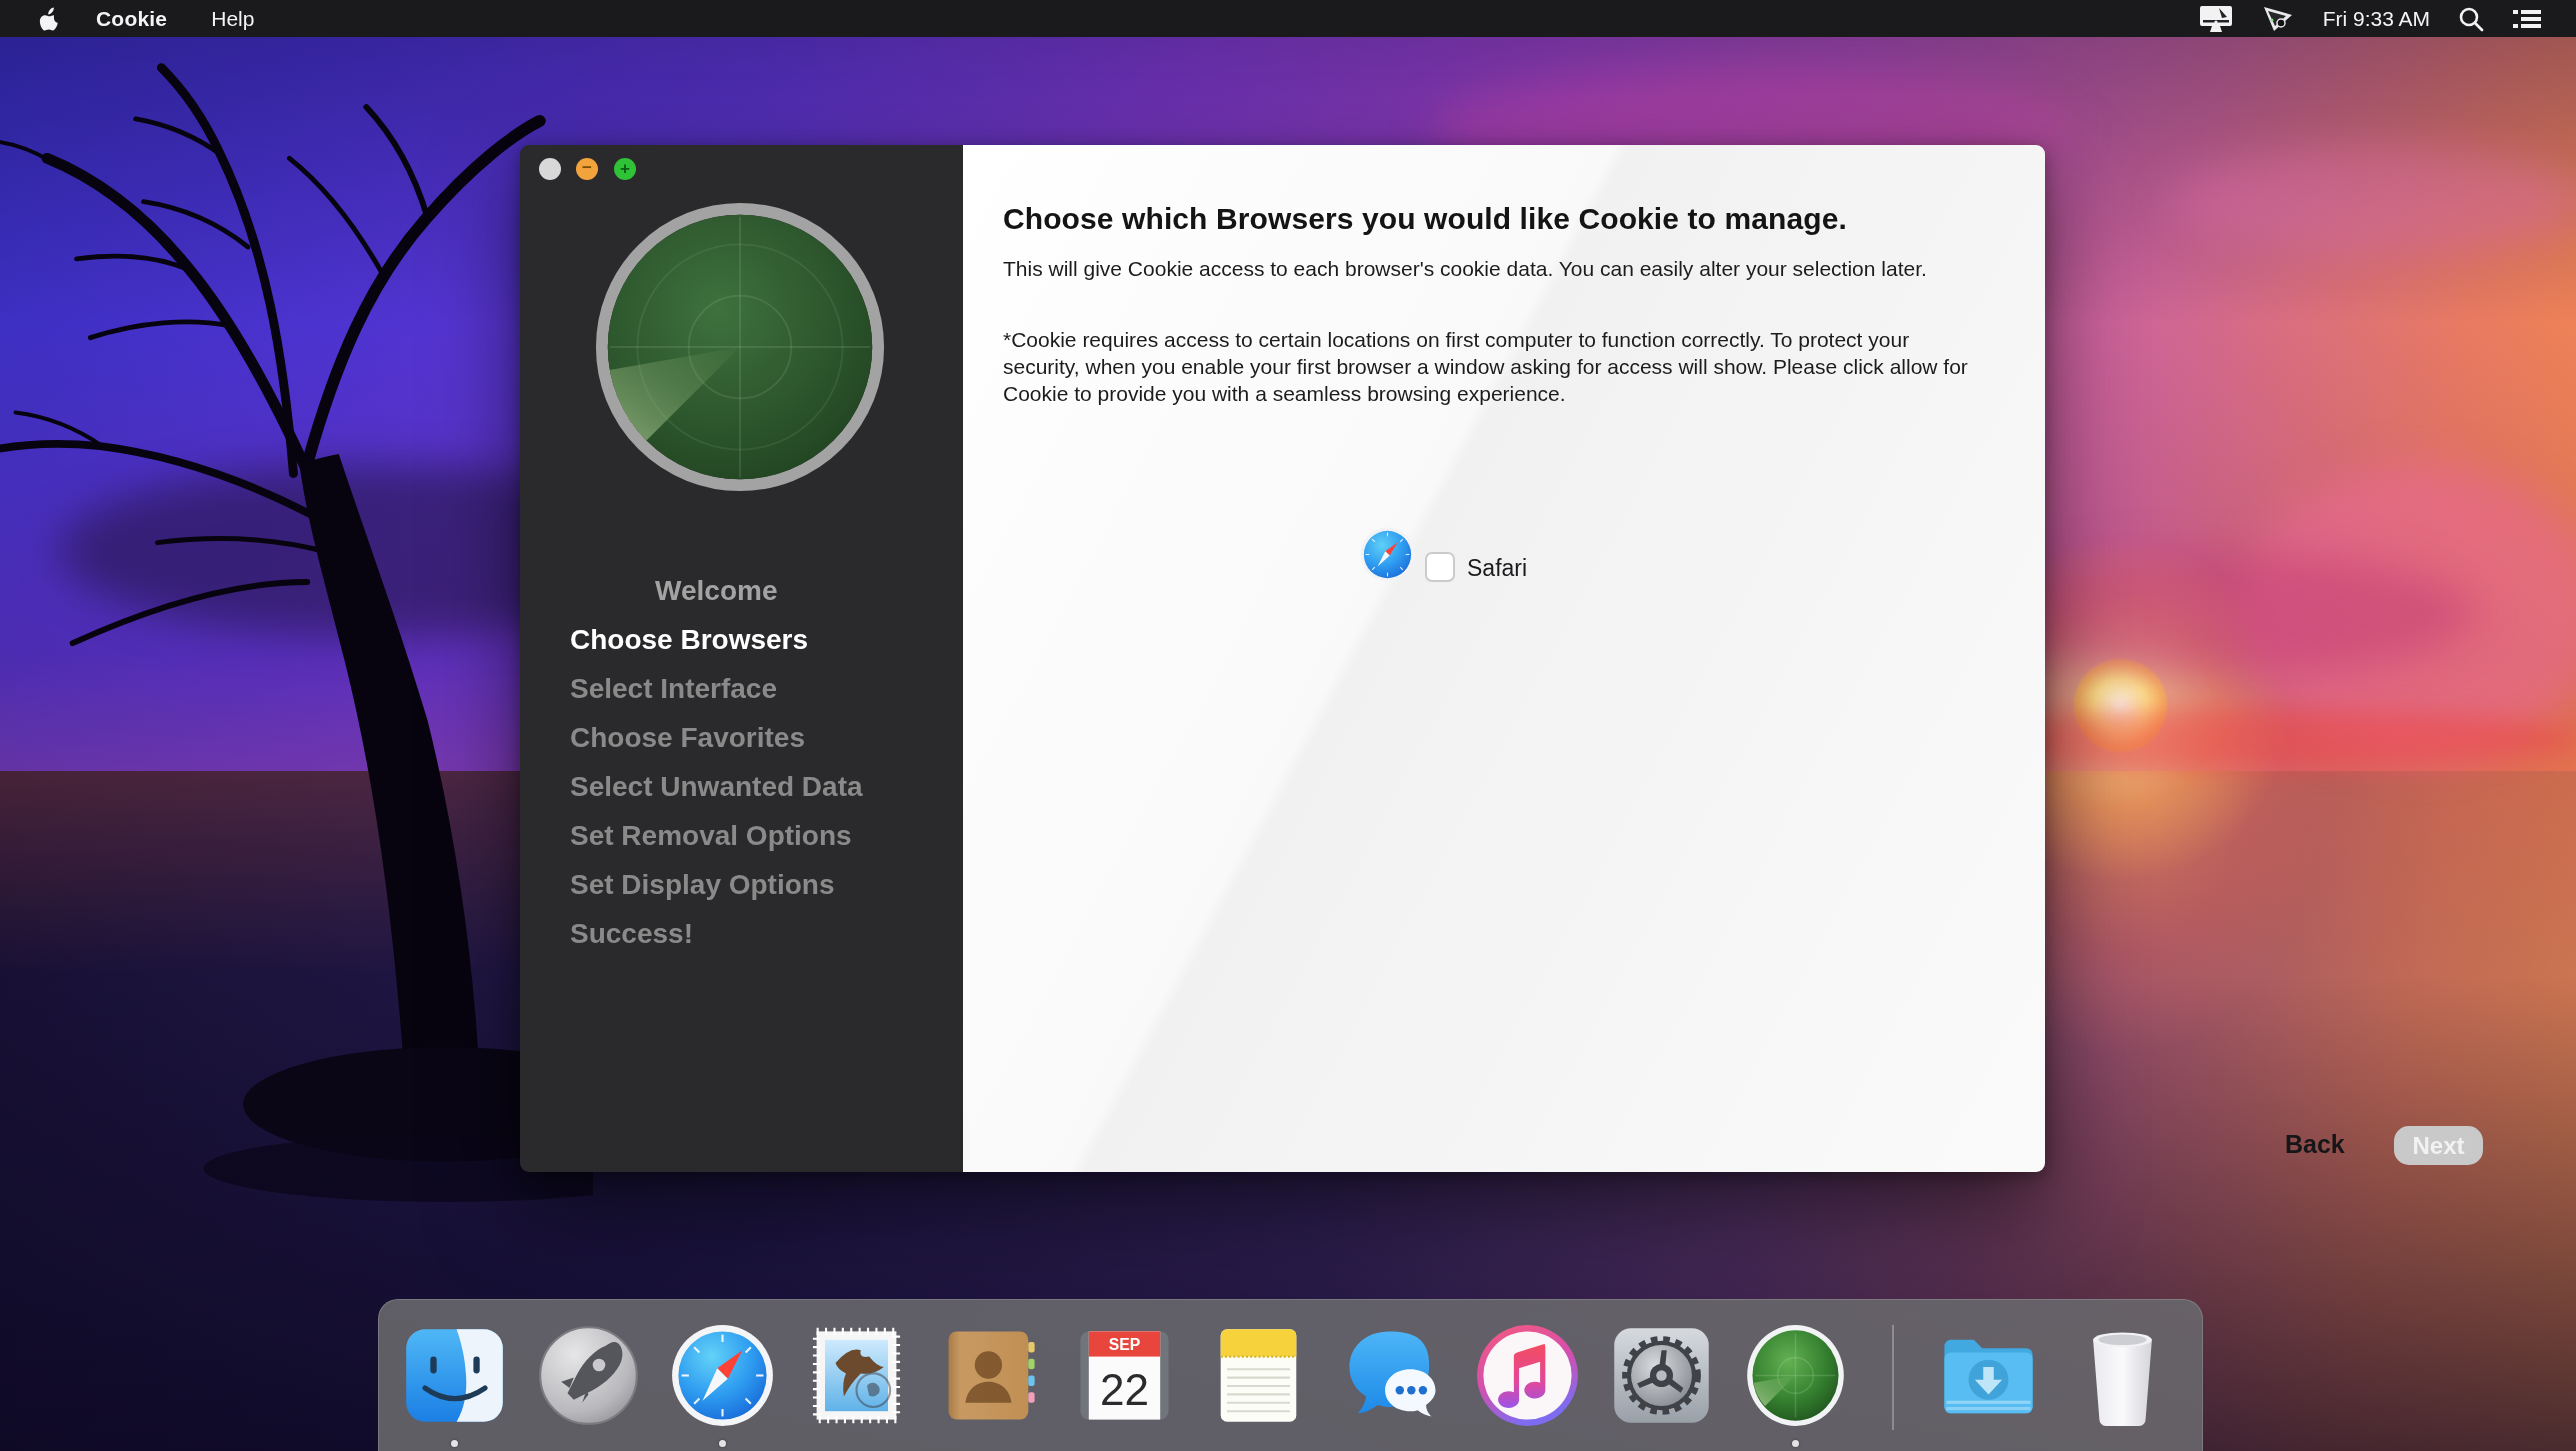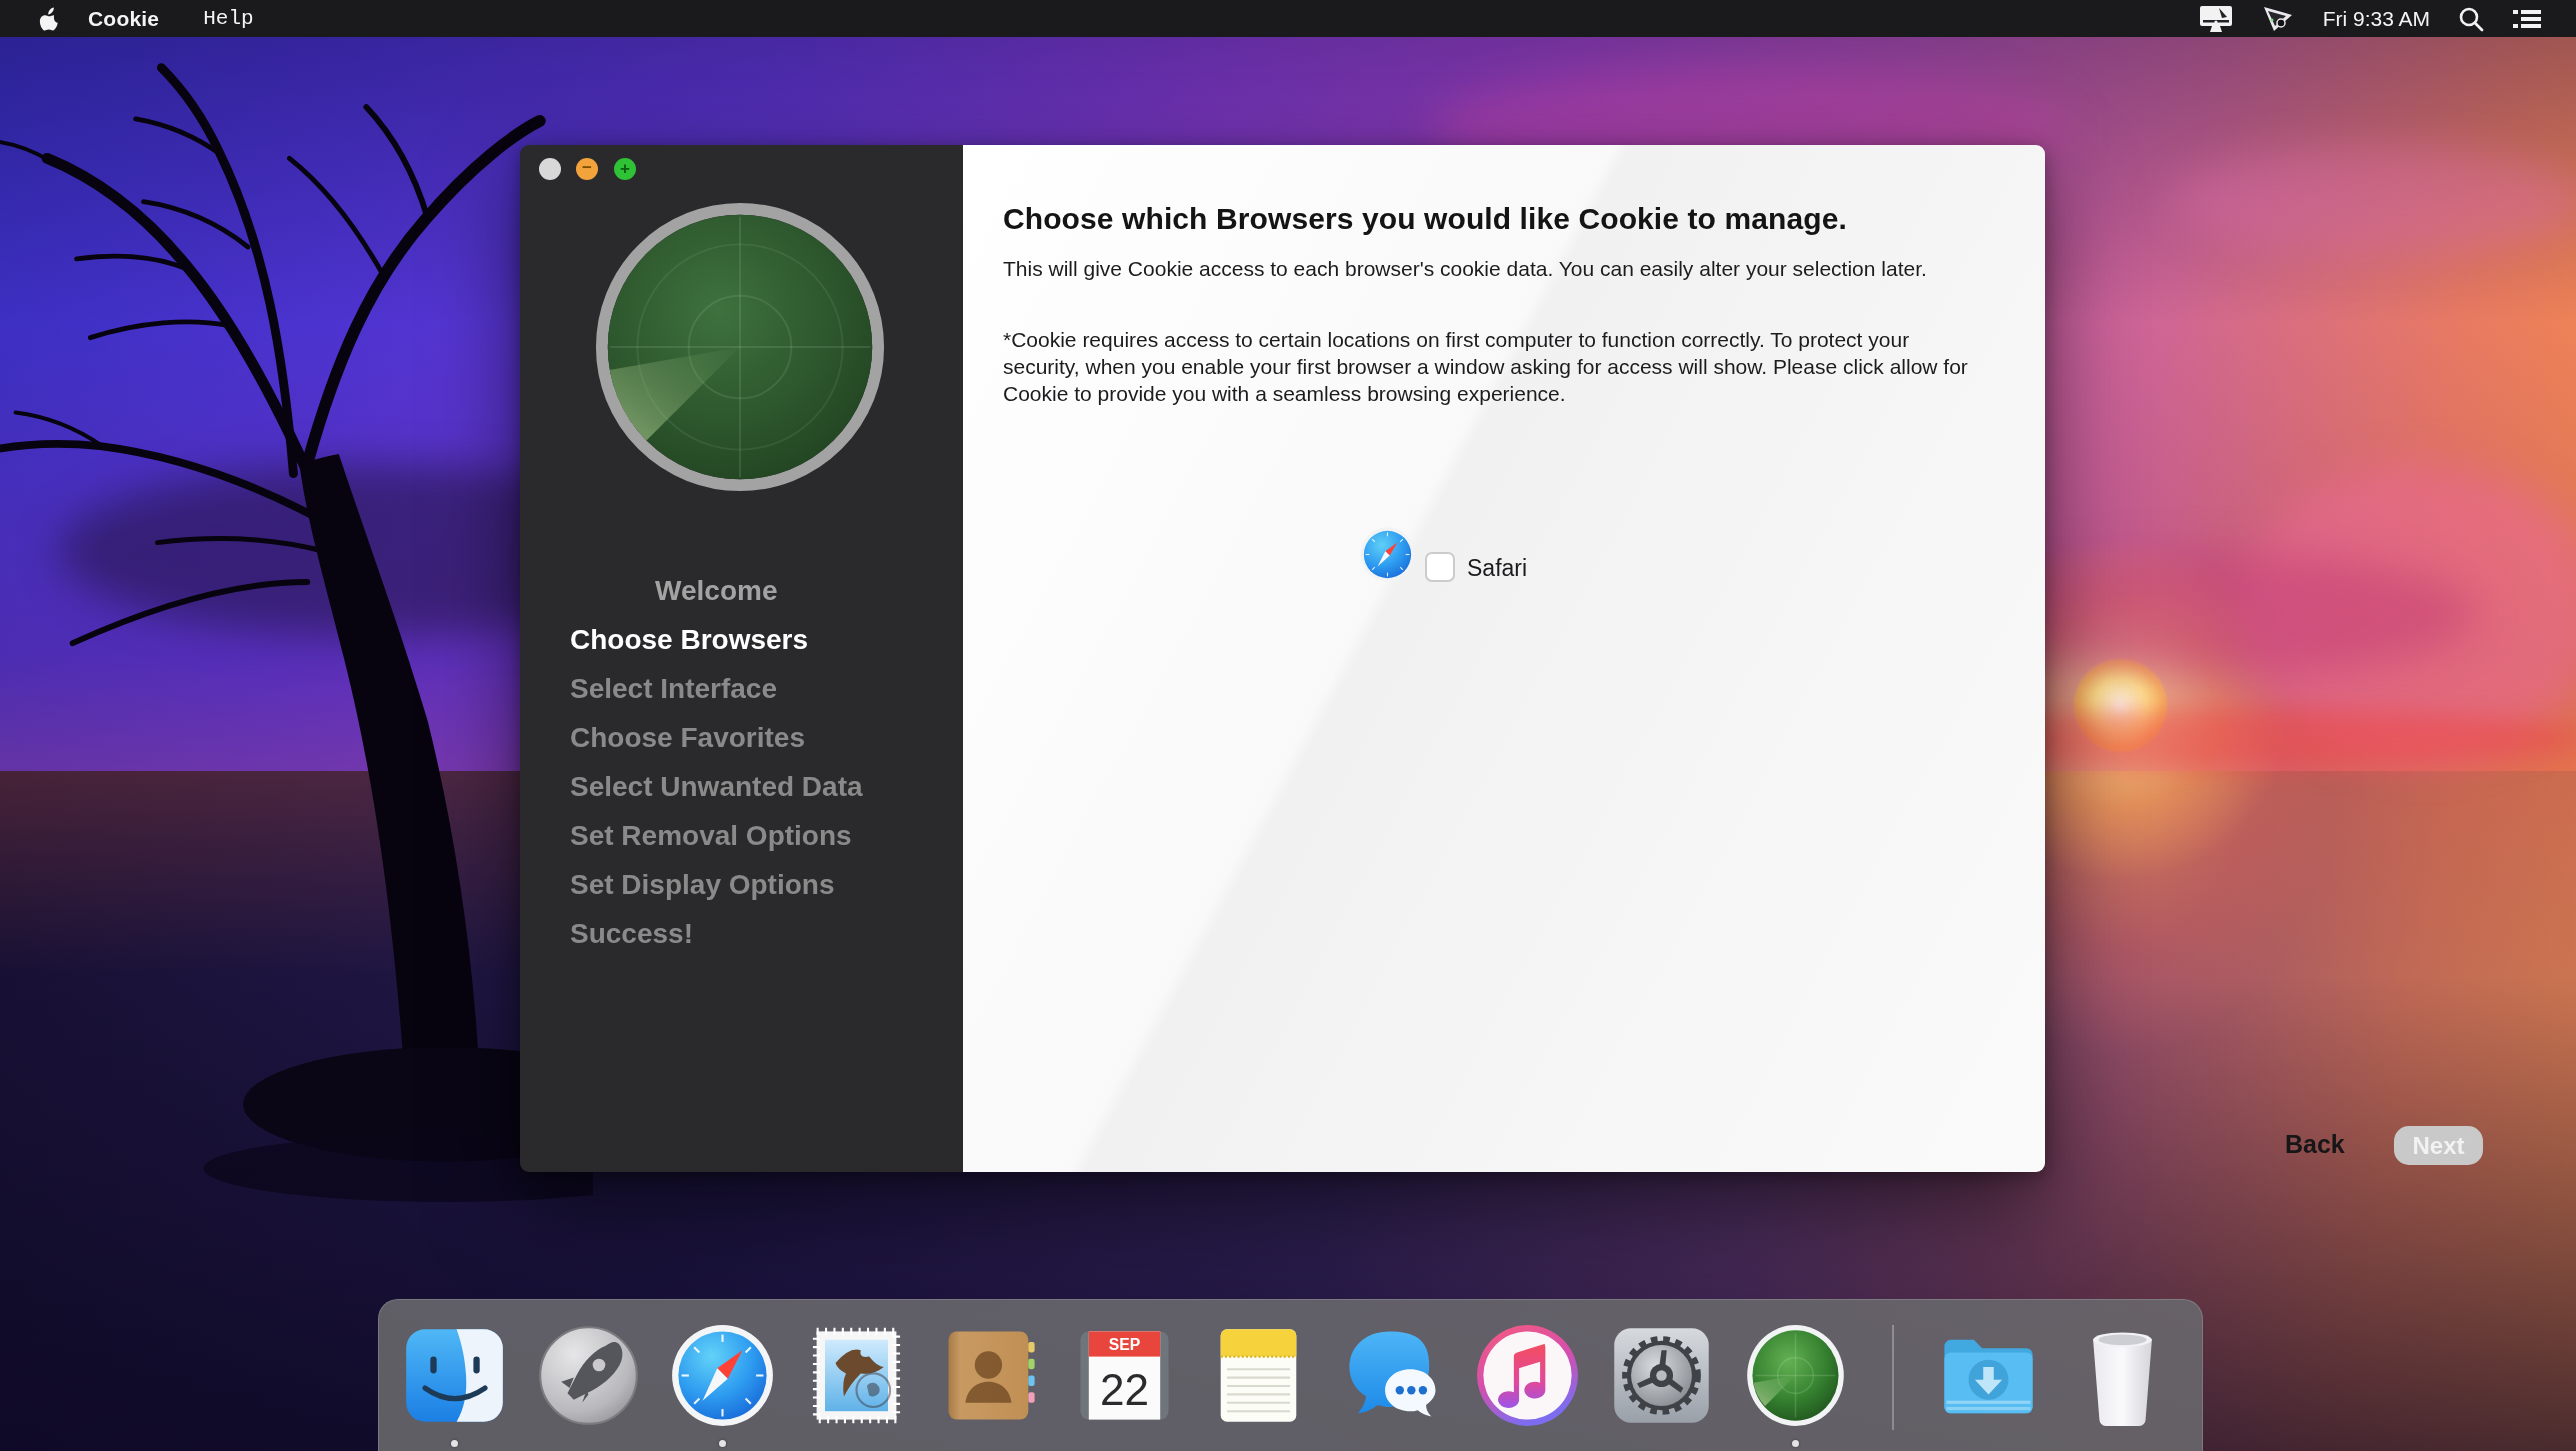"Cookie" .mb-appname { margin-left: 22px -> 30px }
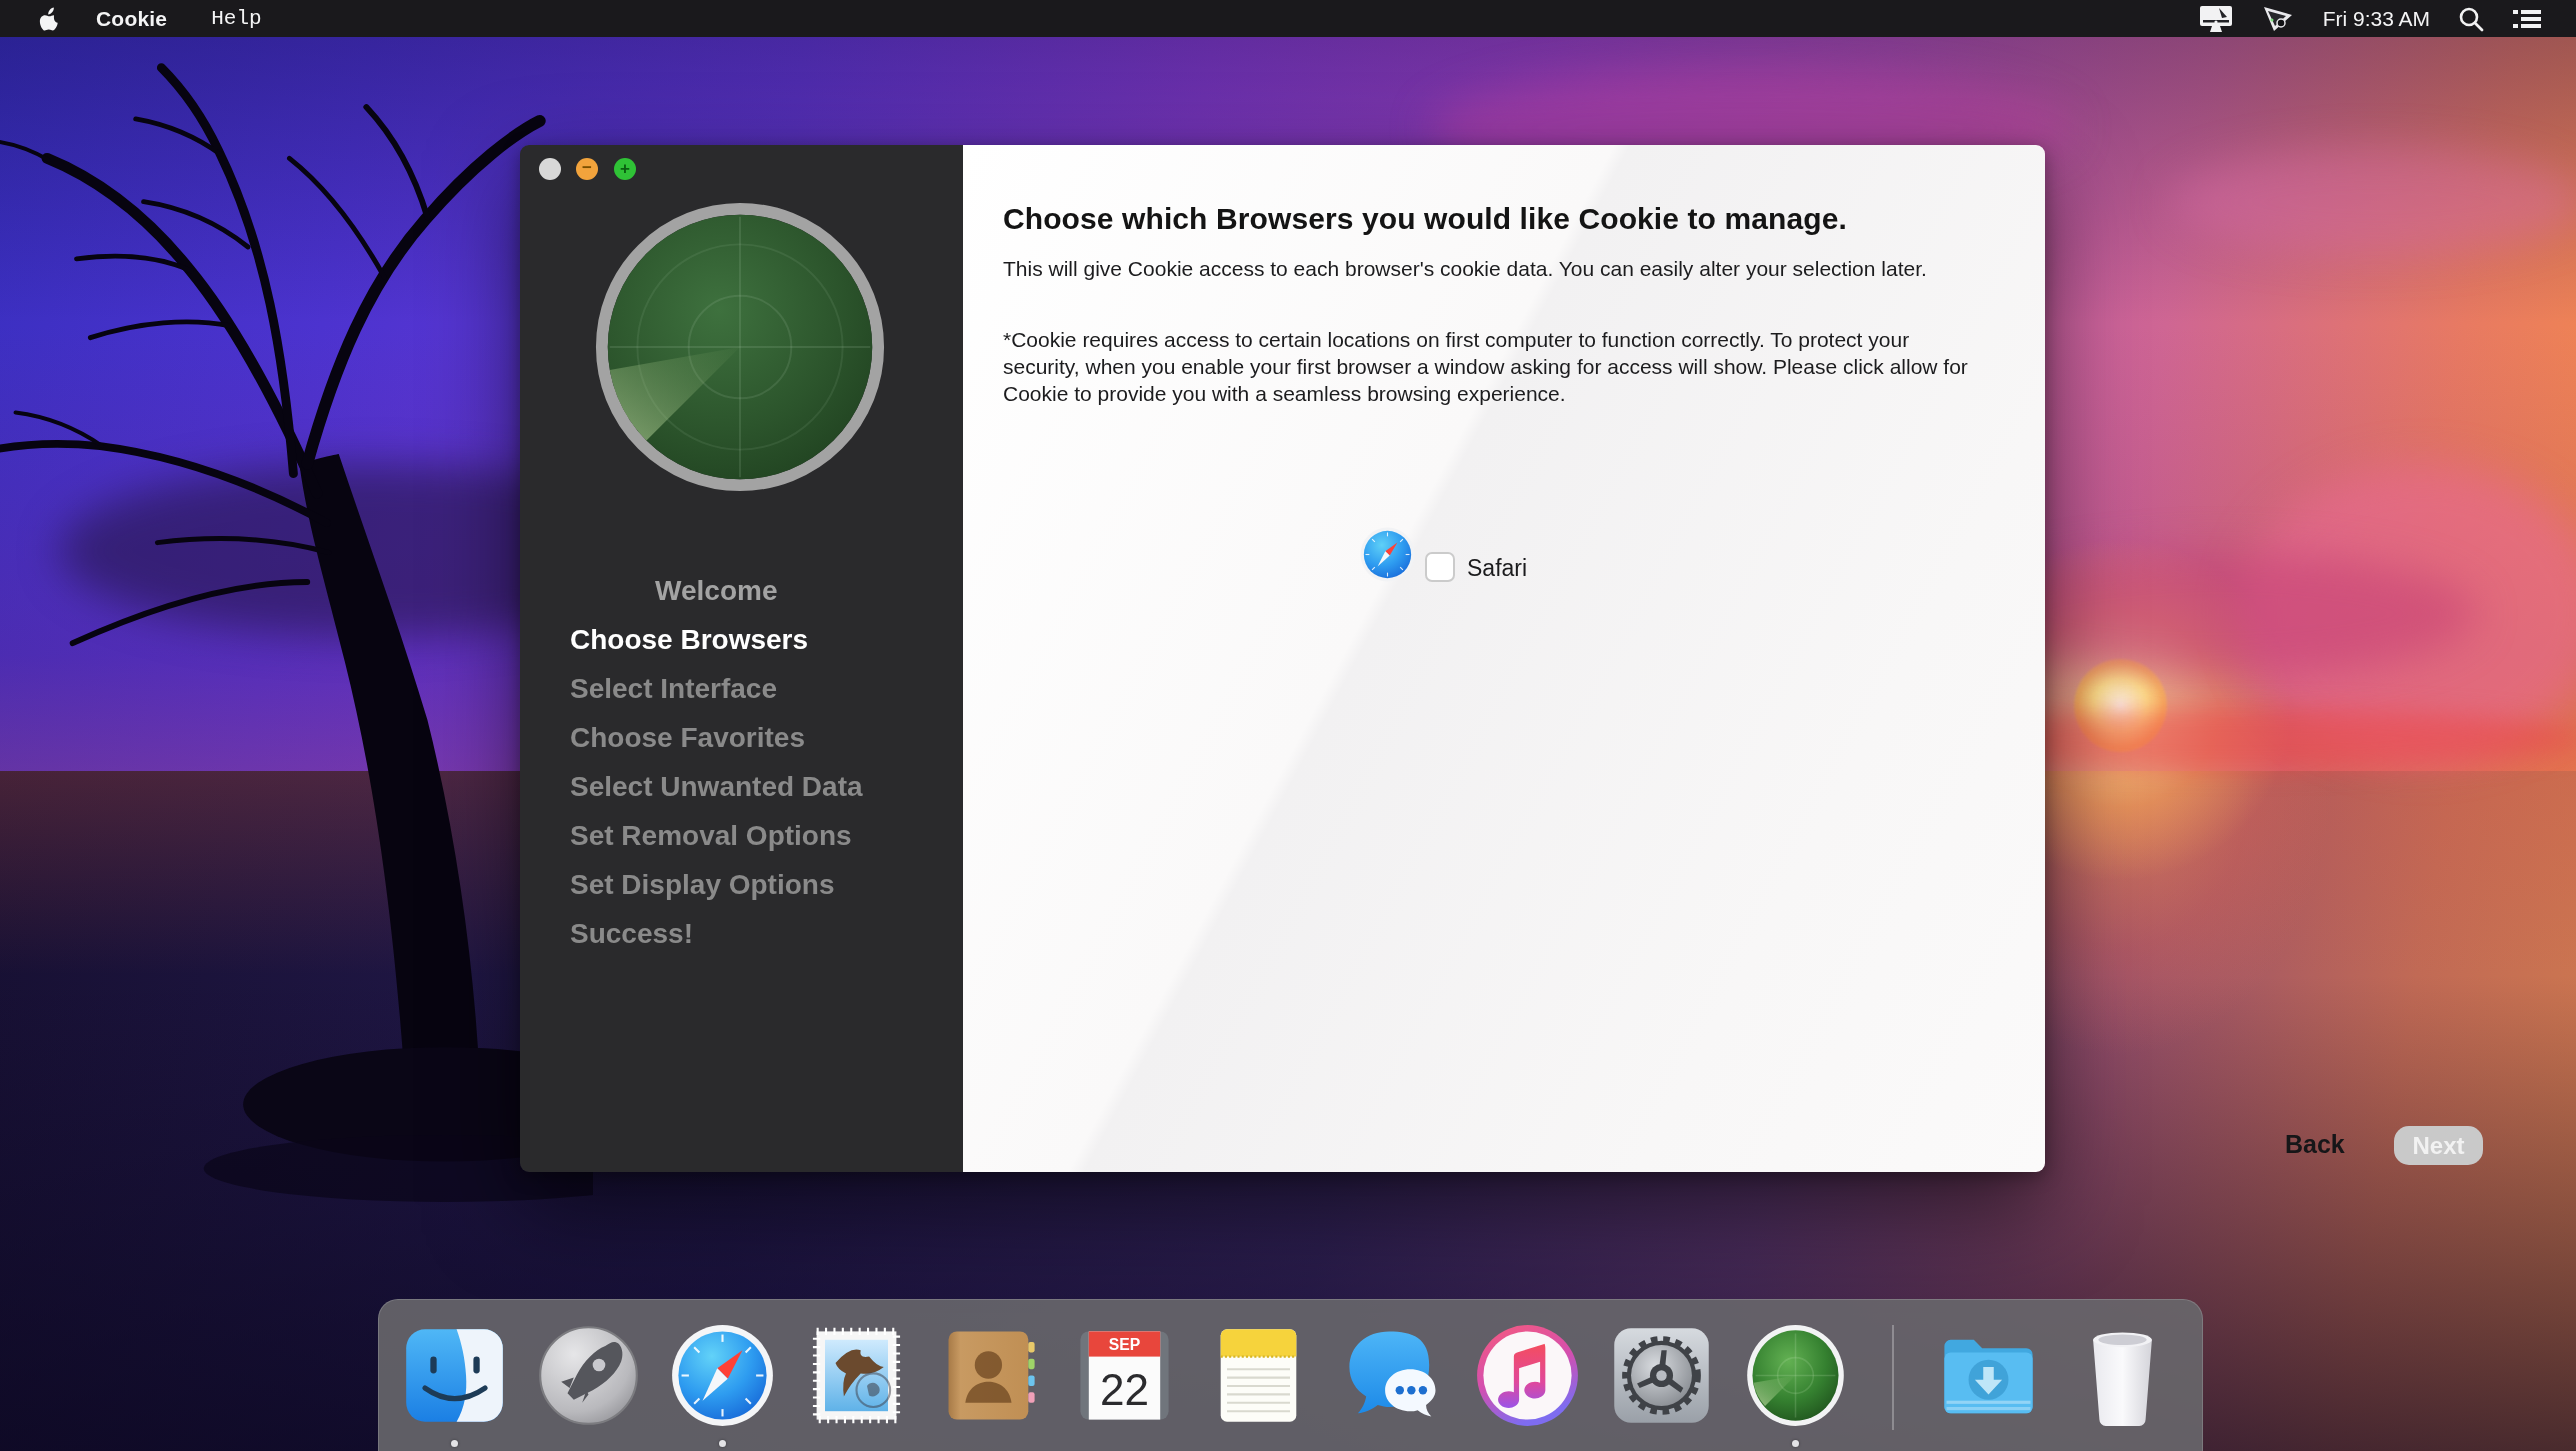"Help" .mb-menu { font-family: Liberation Mono, monospace -> none }
